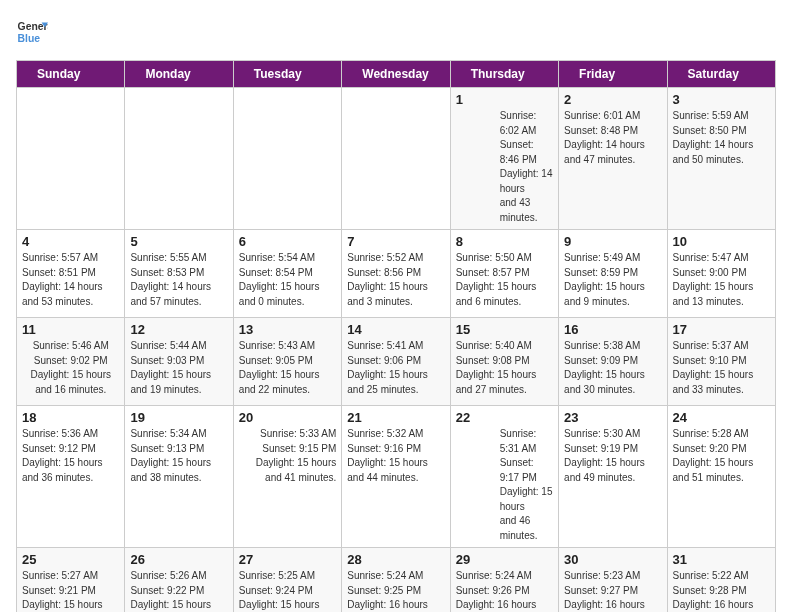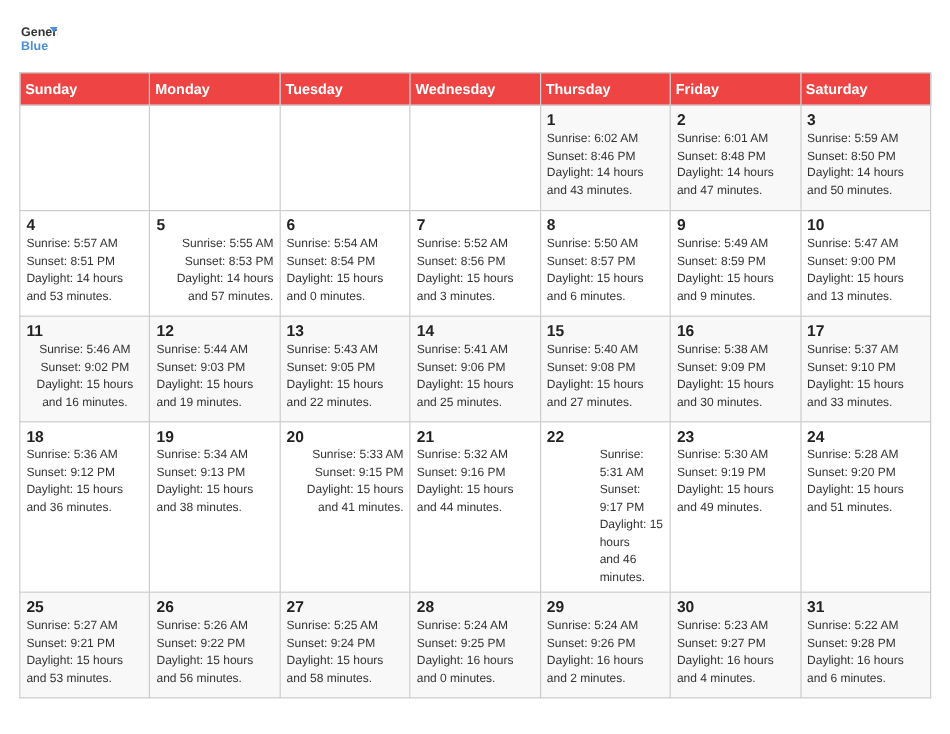"Sunday" thead tr th { background-color: #ef4444 -> #701a75; padding: 6px 4px -> 6px 20px }
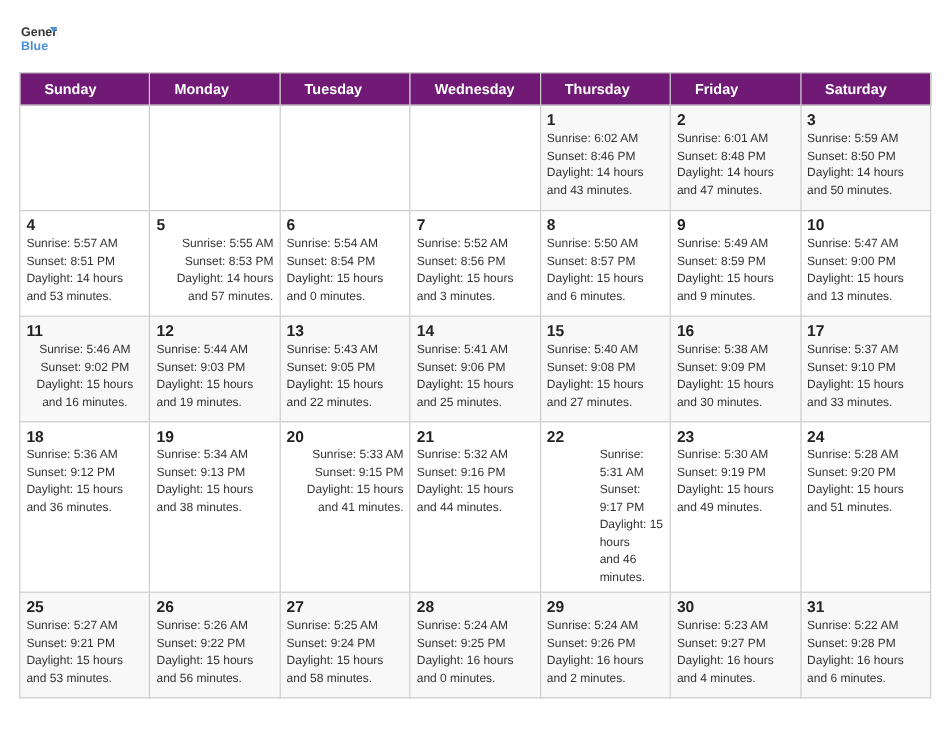"Sunrise: 6:02 AM" div.day-info { margin-left: none -> 44px }
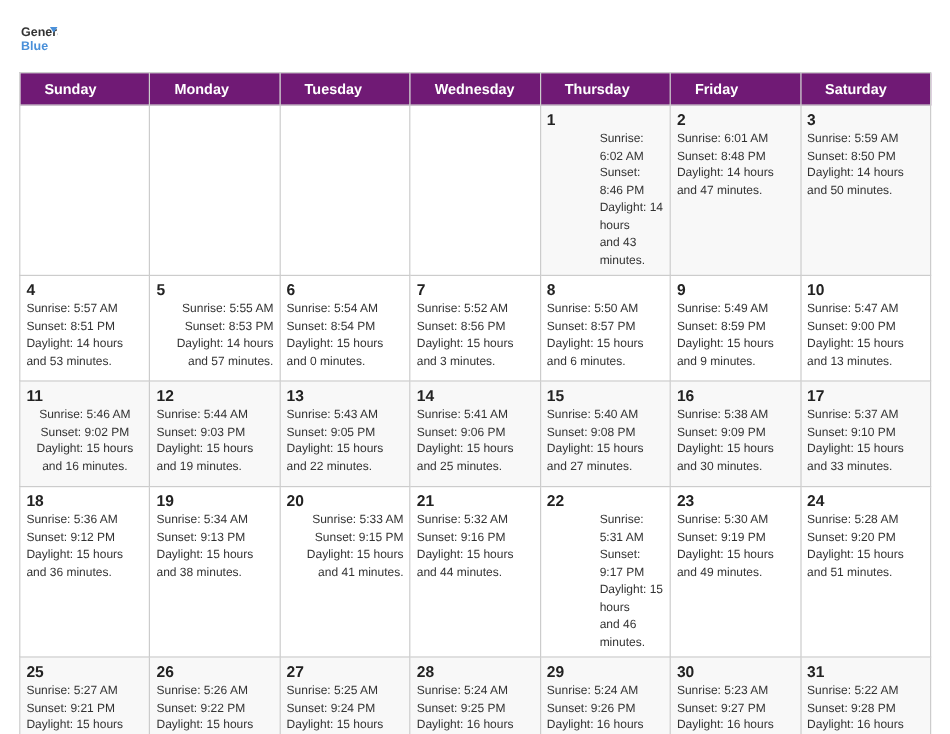"Sunrise: 5:55 AM" div.day-info { text-align: right -> none }
